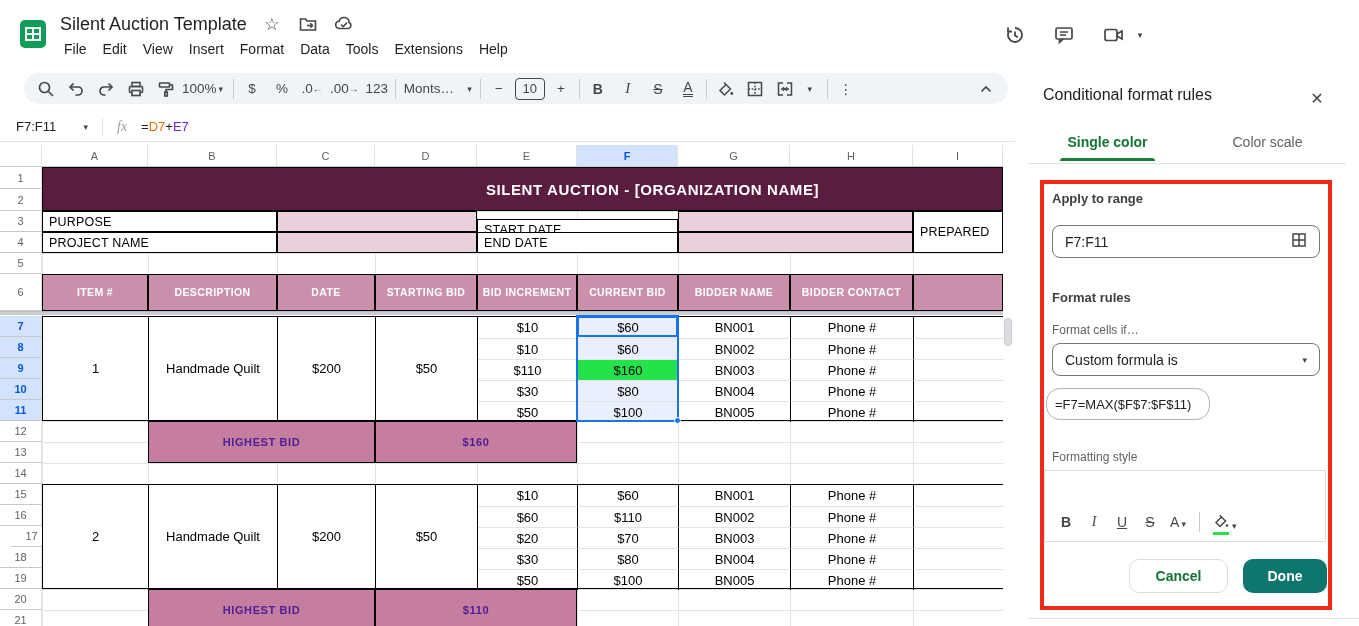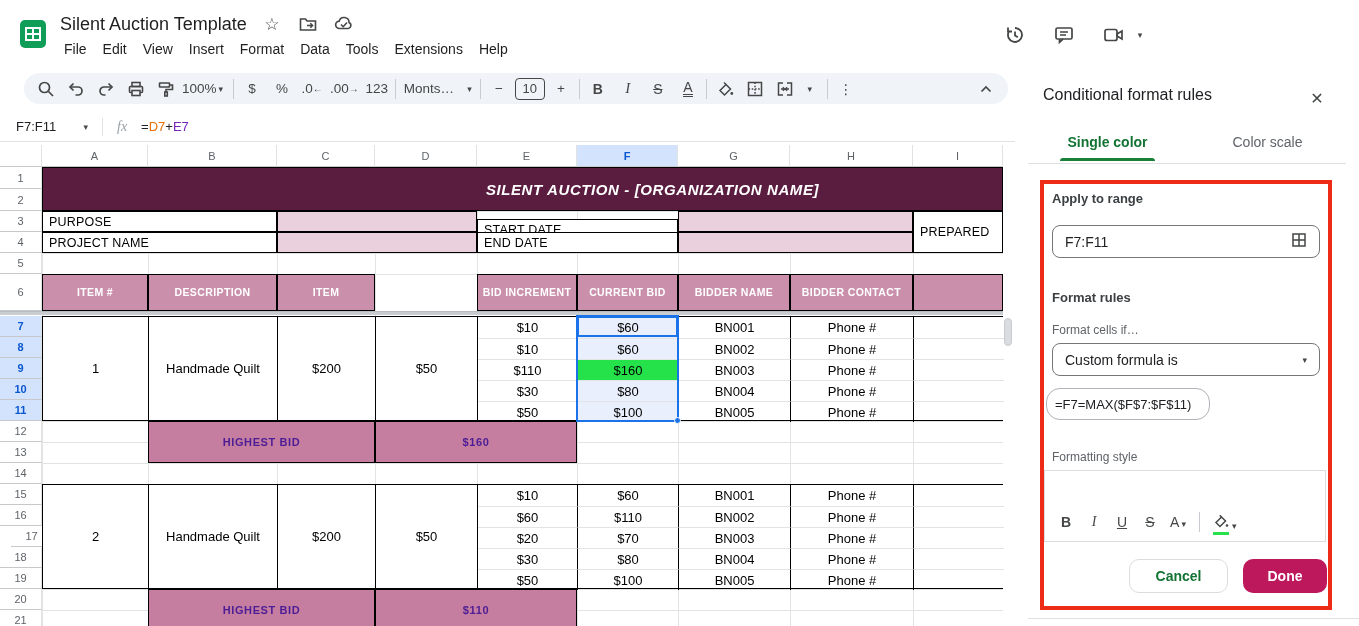"SILENT AUCTION - [ORGANIZATION NAME]" .banner { font-style: italic -> none }
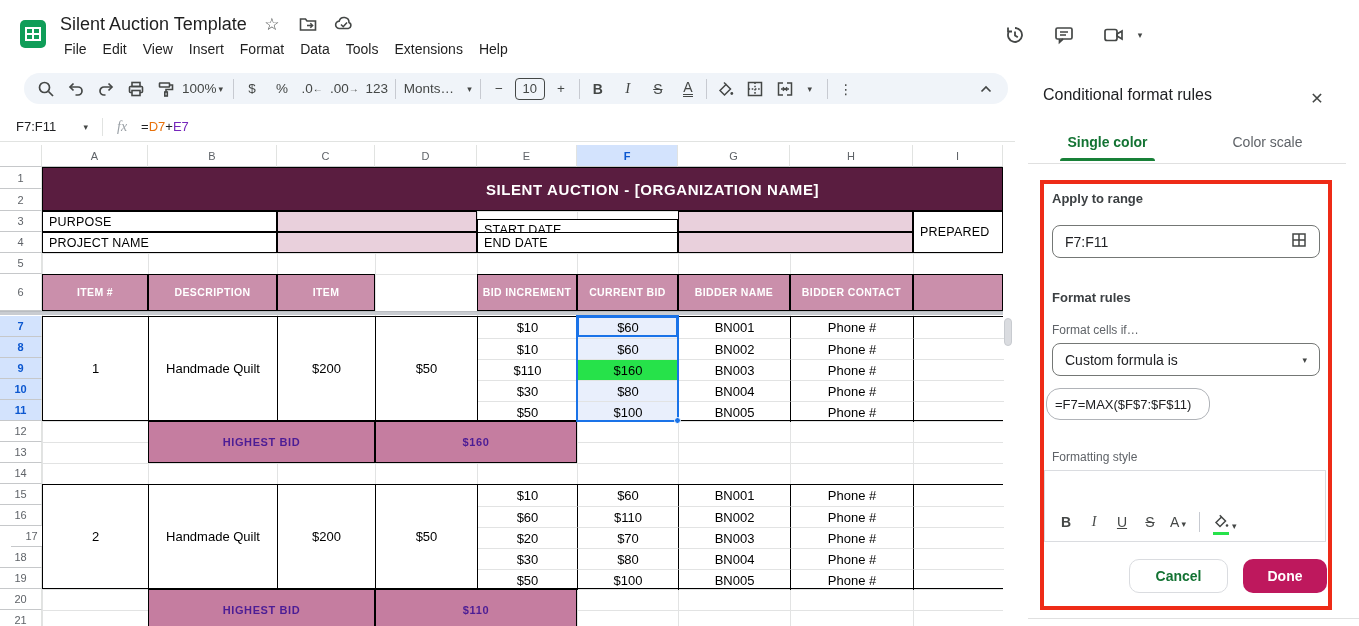"ITEM" div.gc { text: ITEM -> DATE }
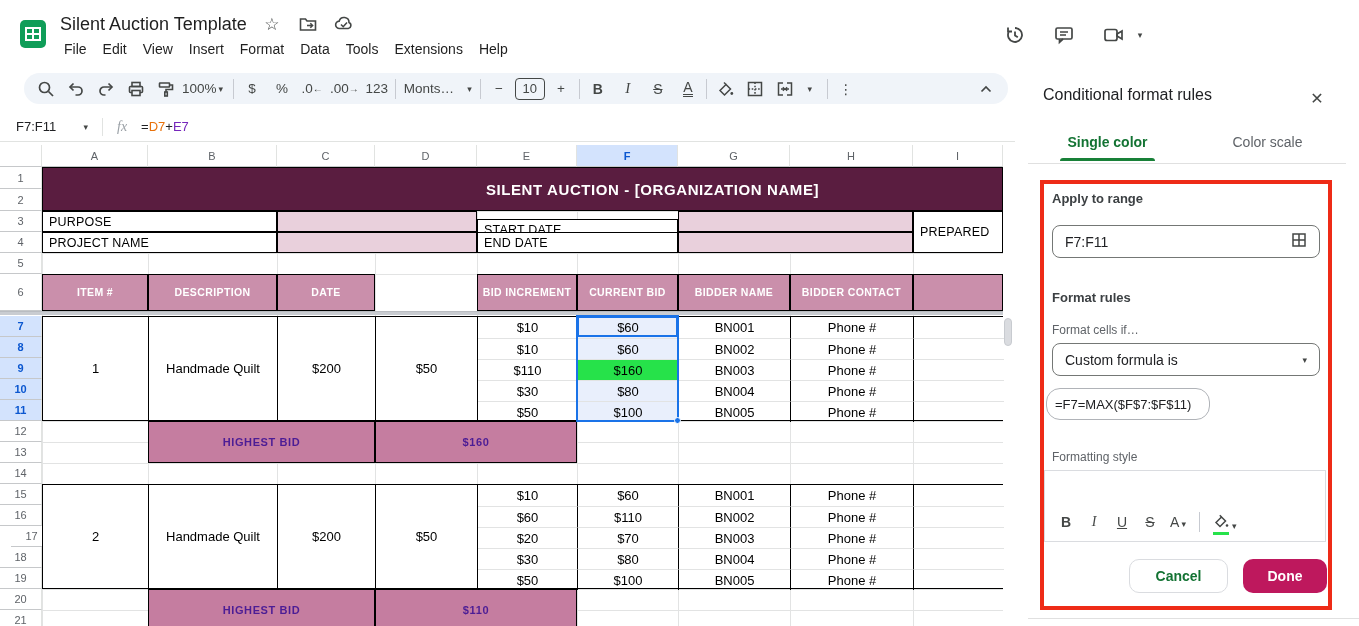"STARTING BID" div.gc { html: none -> <div>STARTING BID</div> }
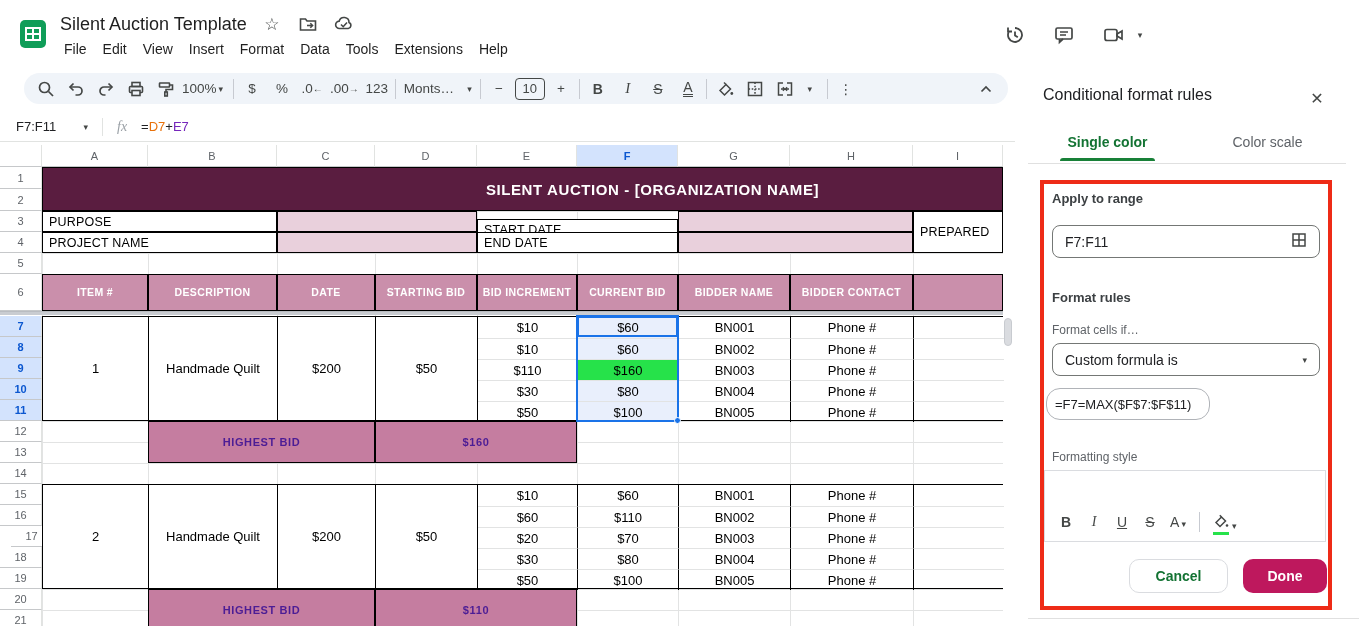"Done" .btn-done { background: #be185d -> #0f766e }
